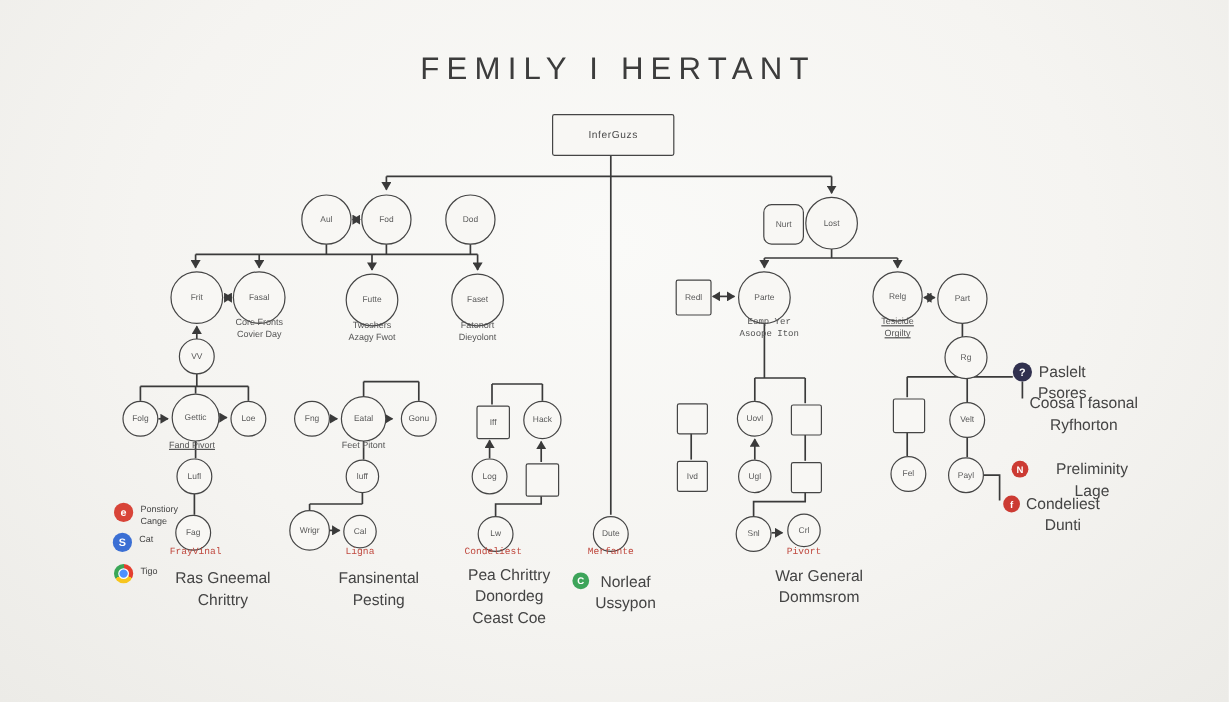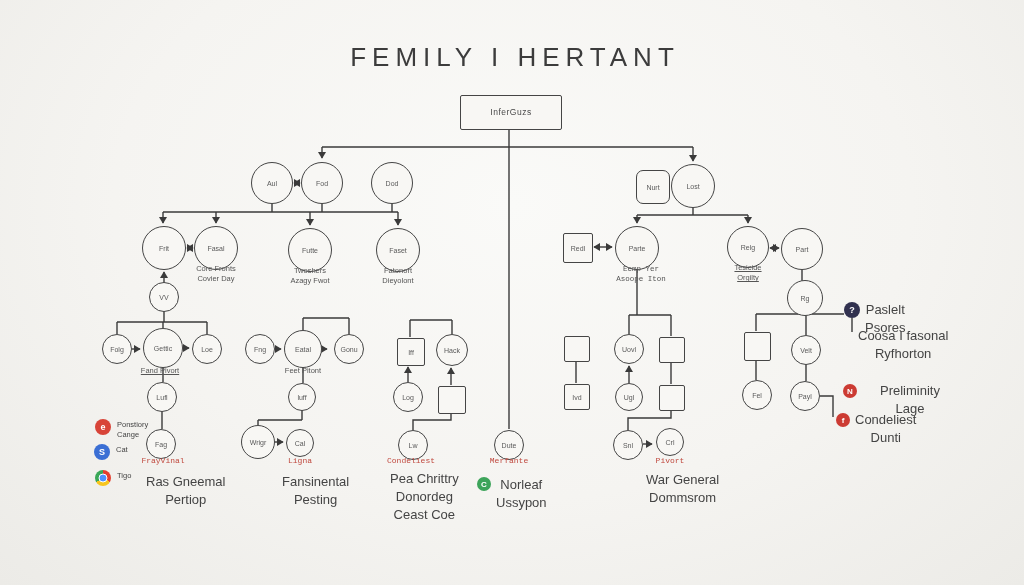"Ras Gneemal" div.note { text: Pertiop -> Chrittry }
